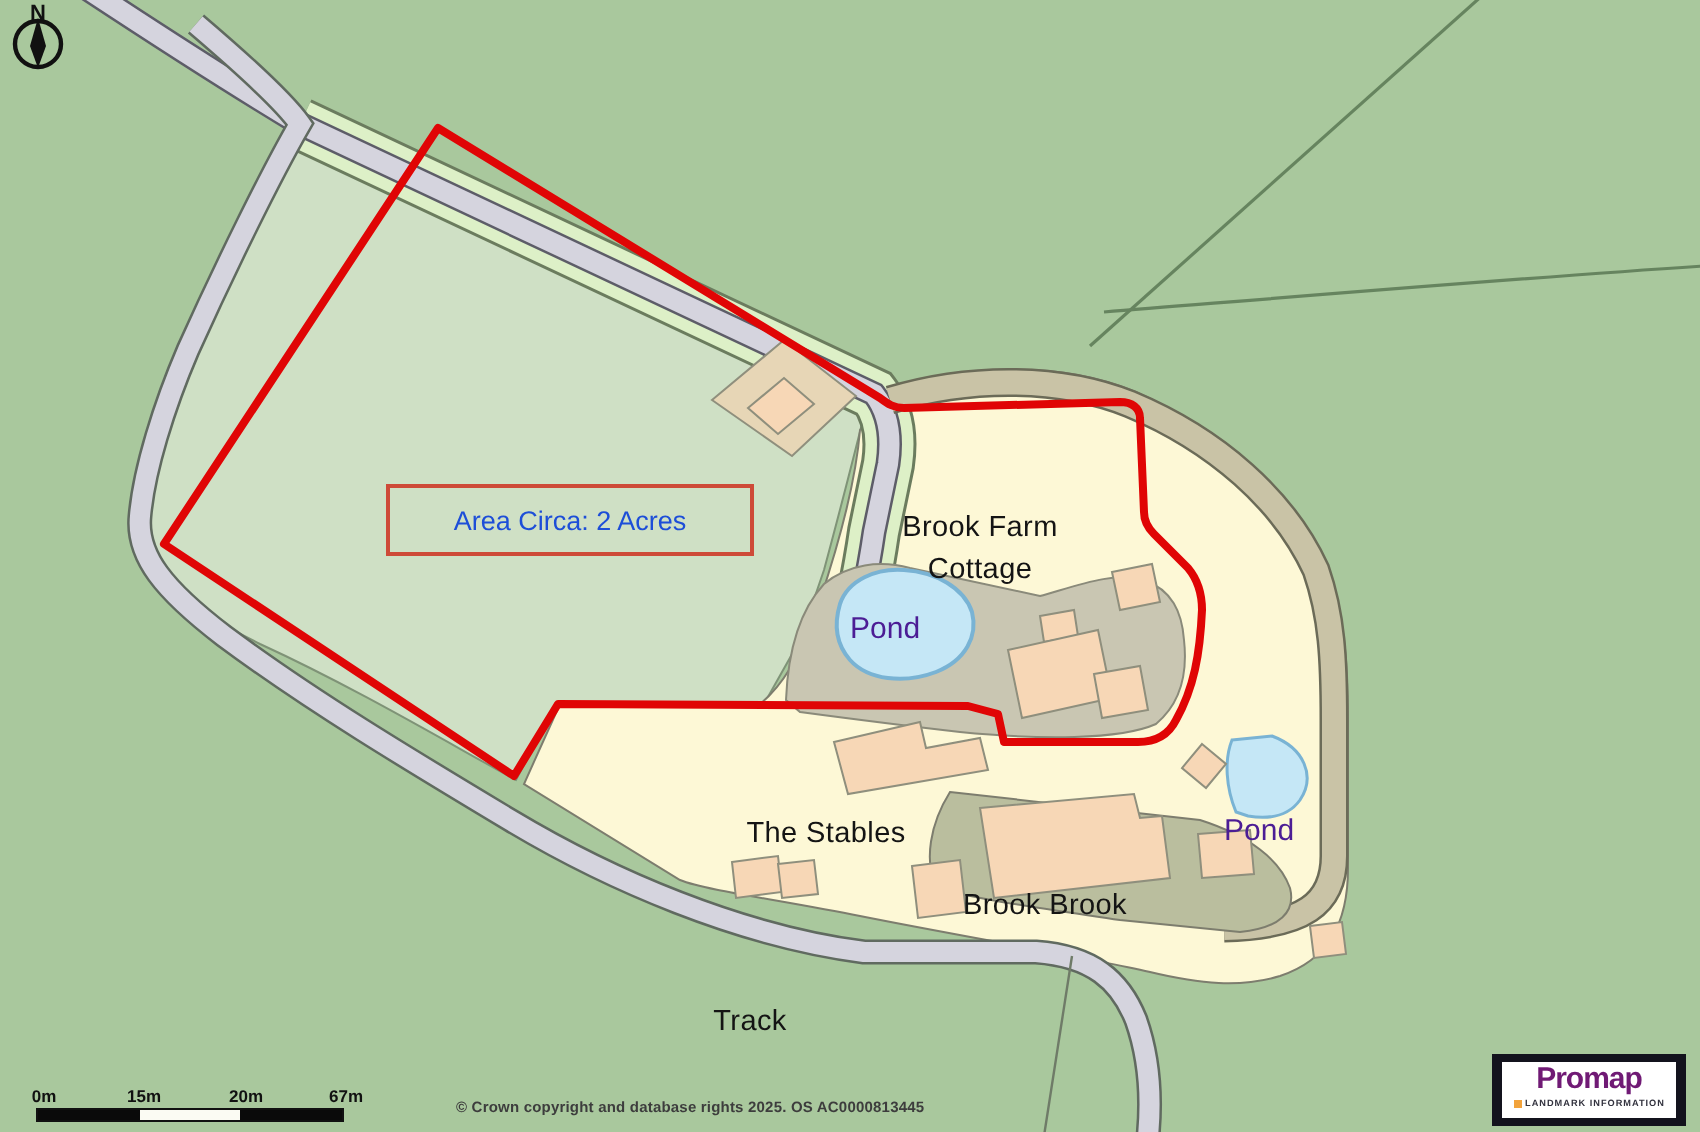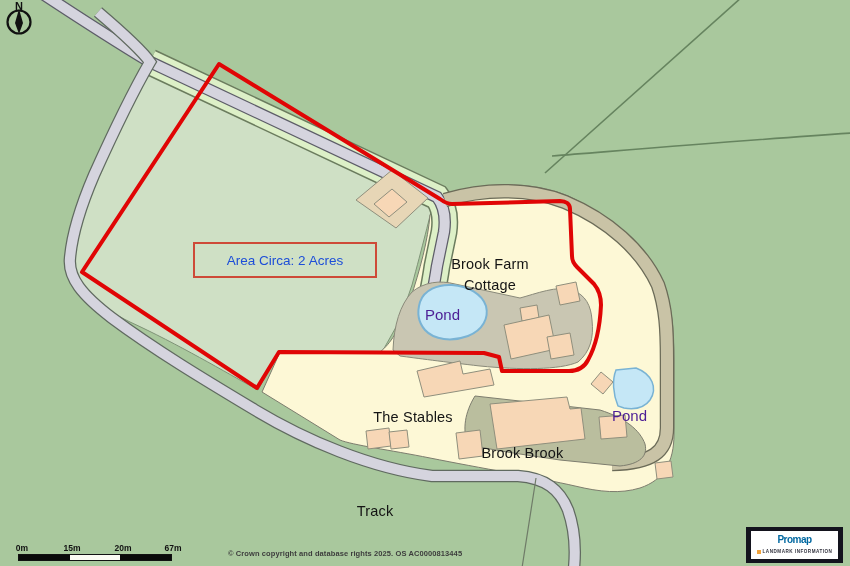"Promap" .promap-name { color: #0369a1 -> #701a75; font-size: 10px -> 15px }
